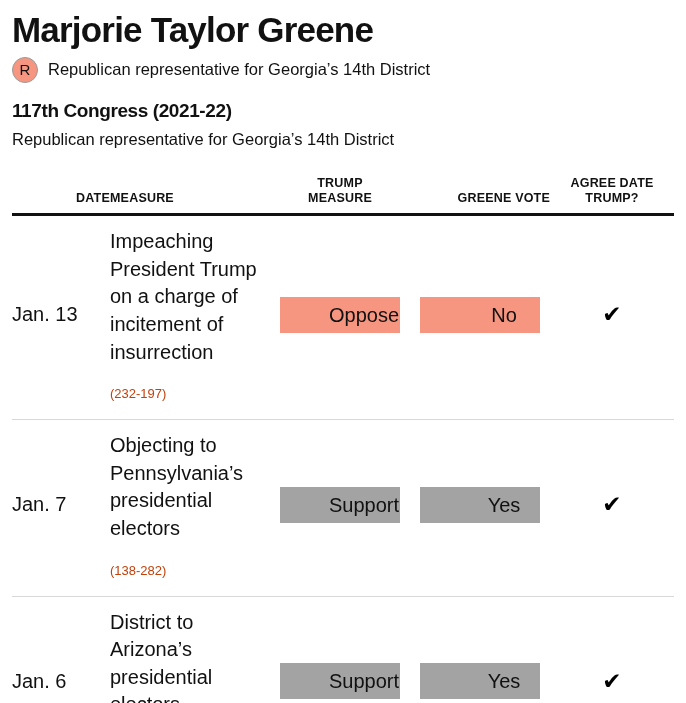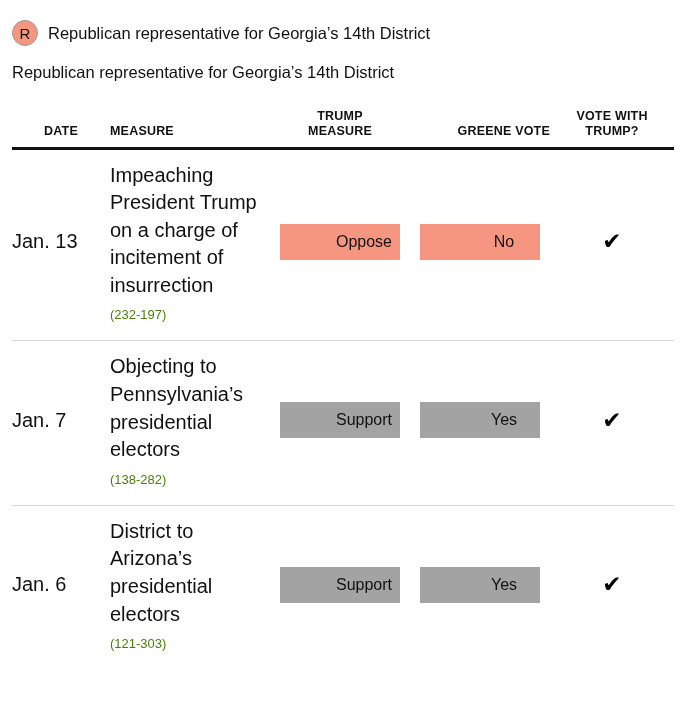"Marjorie Taylor Greene" h1.person-name { html: none -> <h1>Marjorie Taylor Greene</h1> }
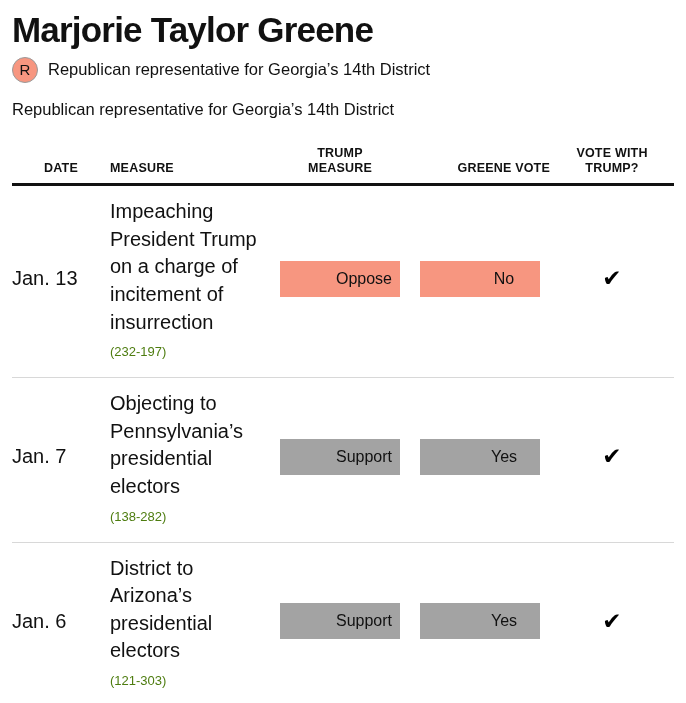"117th Congress (2021-22)" h2.congress-title { html: none -> <h2>117th Congress (2021-22)</h2> }
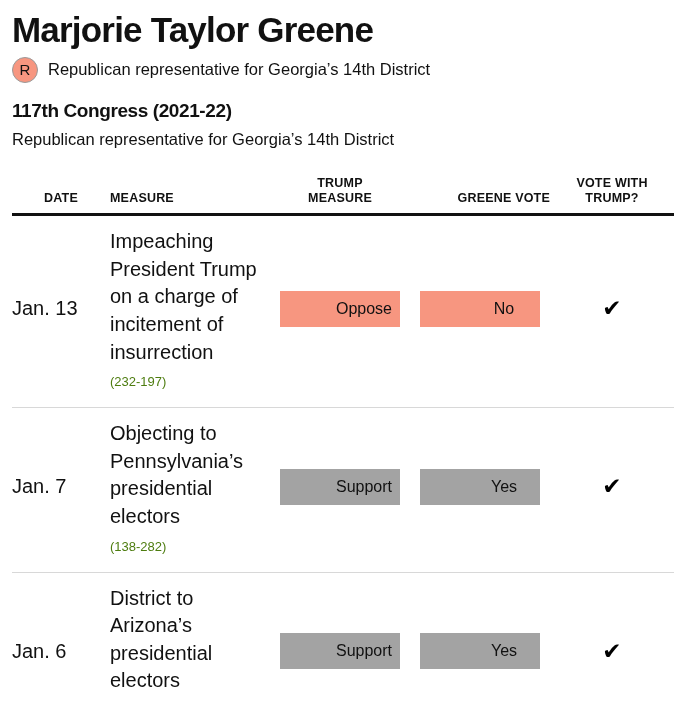"VOTE WITH" span { text: VOTE WITH -> AGREE DATE }
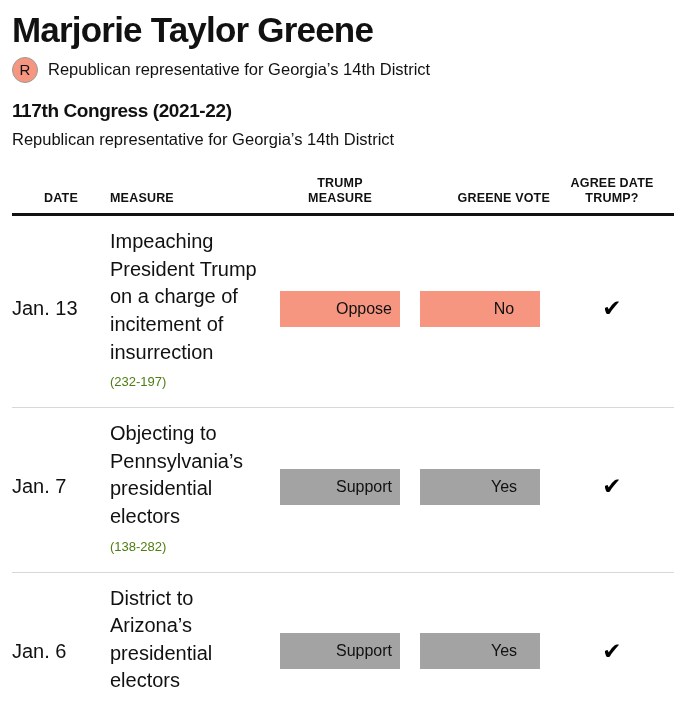"DATE" .col-date { text-align: center -> right }
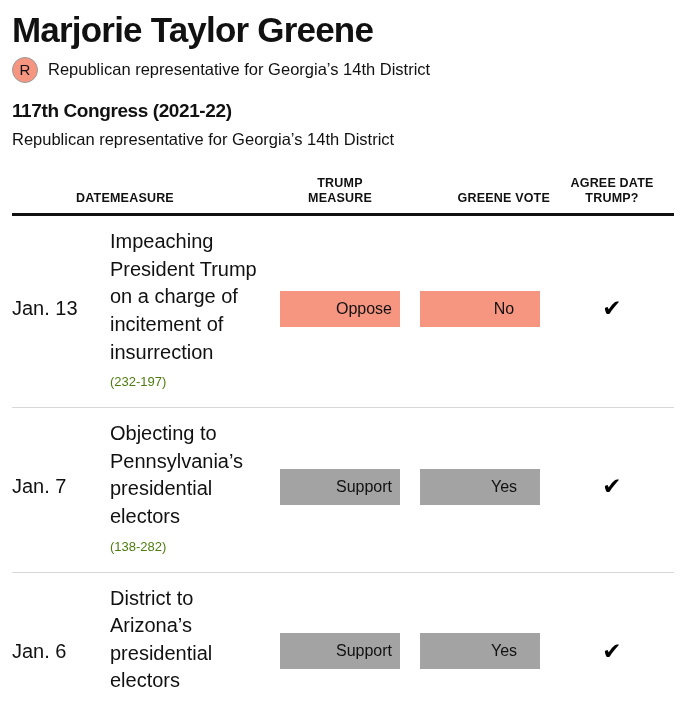"Oppose" .swatch { font-size: 16px -> 20px }
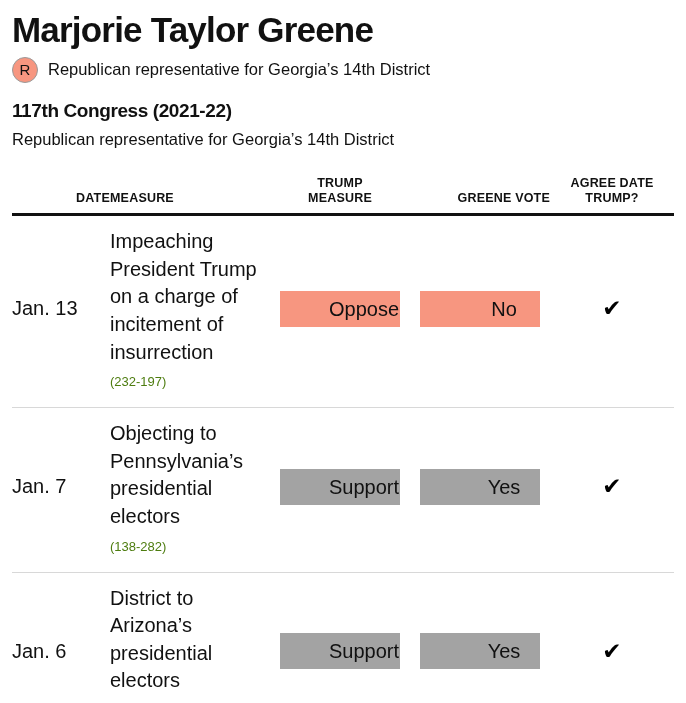"(232-197)" .measure-tally { color: #4d7c0f -> #c2410c; margin-top: 8px -> 20px }
